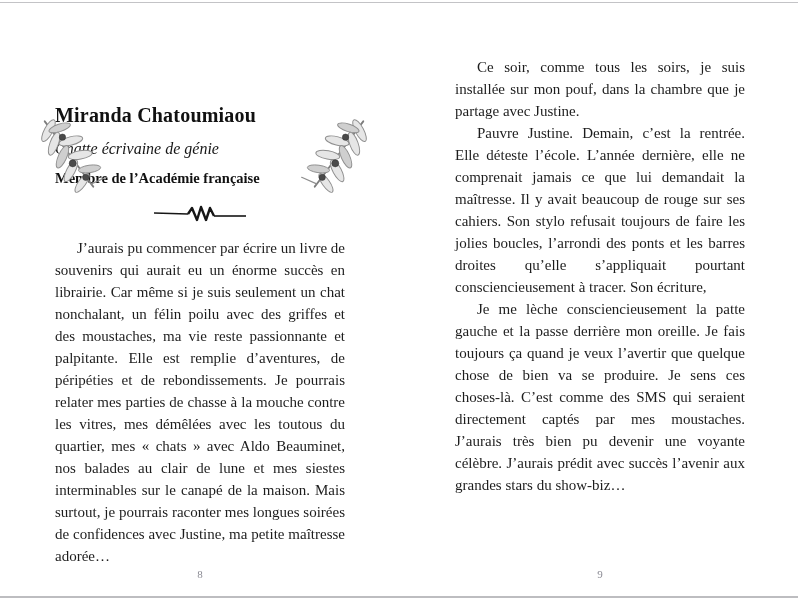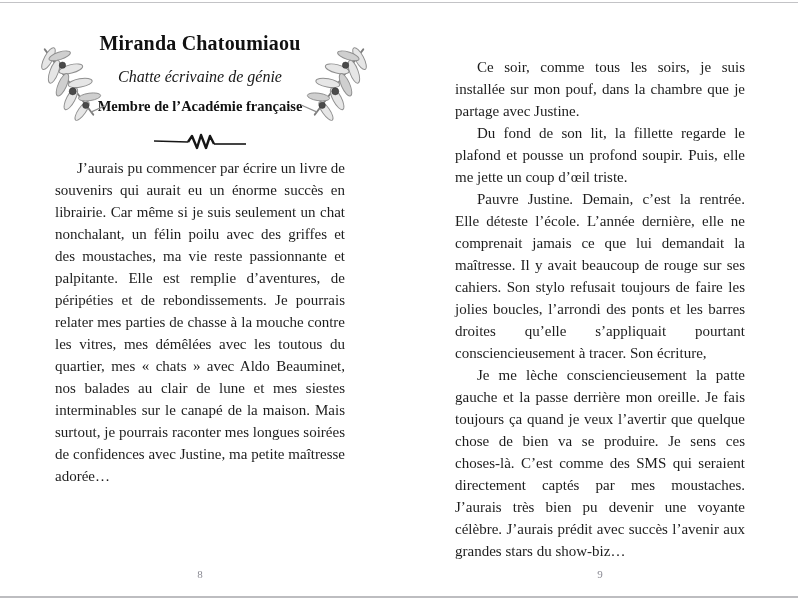"Miranda Chatoumiaou" .chapter-header { margin-top: 32px -> 104px; text-align: center -> left }
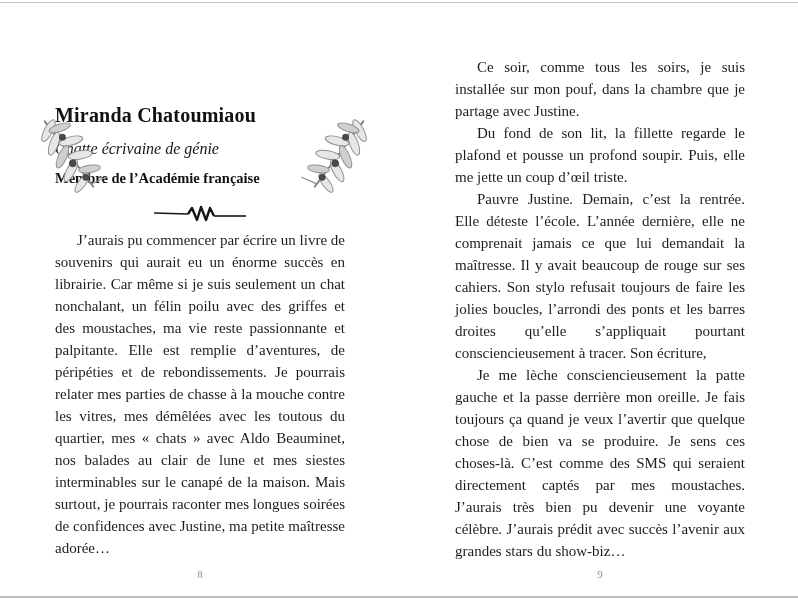"Du fond de son lit," p { html: <p>Du fond de son lit, la fillette regarde le plafond et pousse un profond soupir. Puis, elle me jette un coup d’œil triste.</p> -> none }
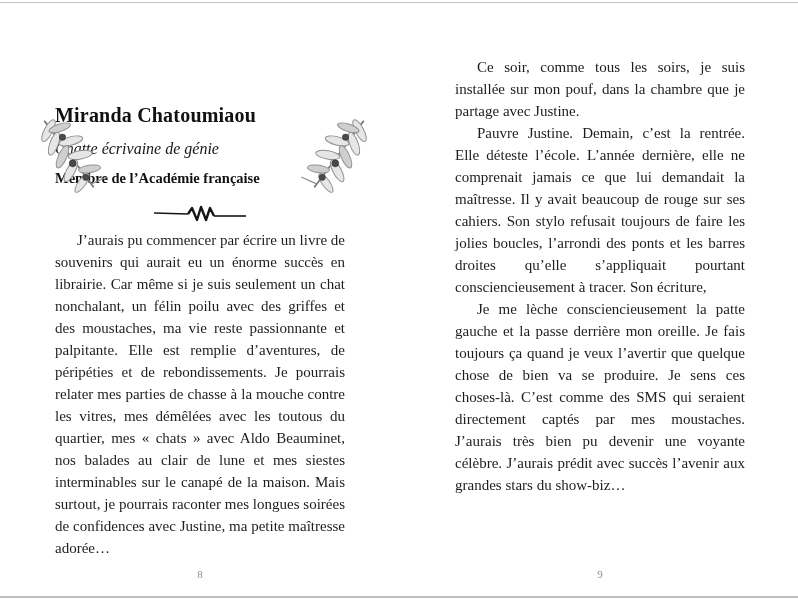"J’aurais pu commencer par écrire" .body-text { margin-top: 4px -> 12px }
